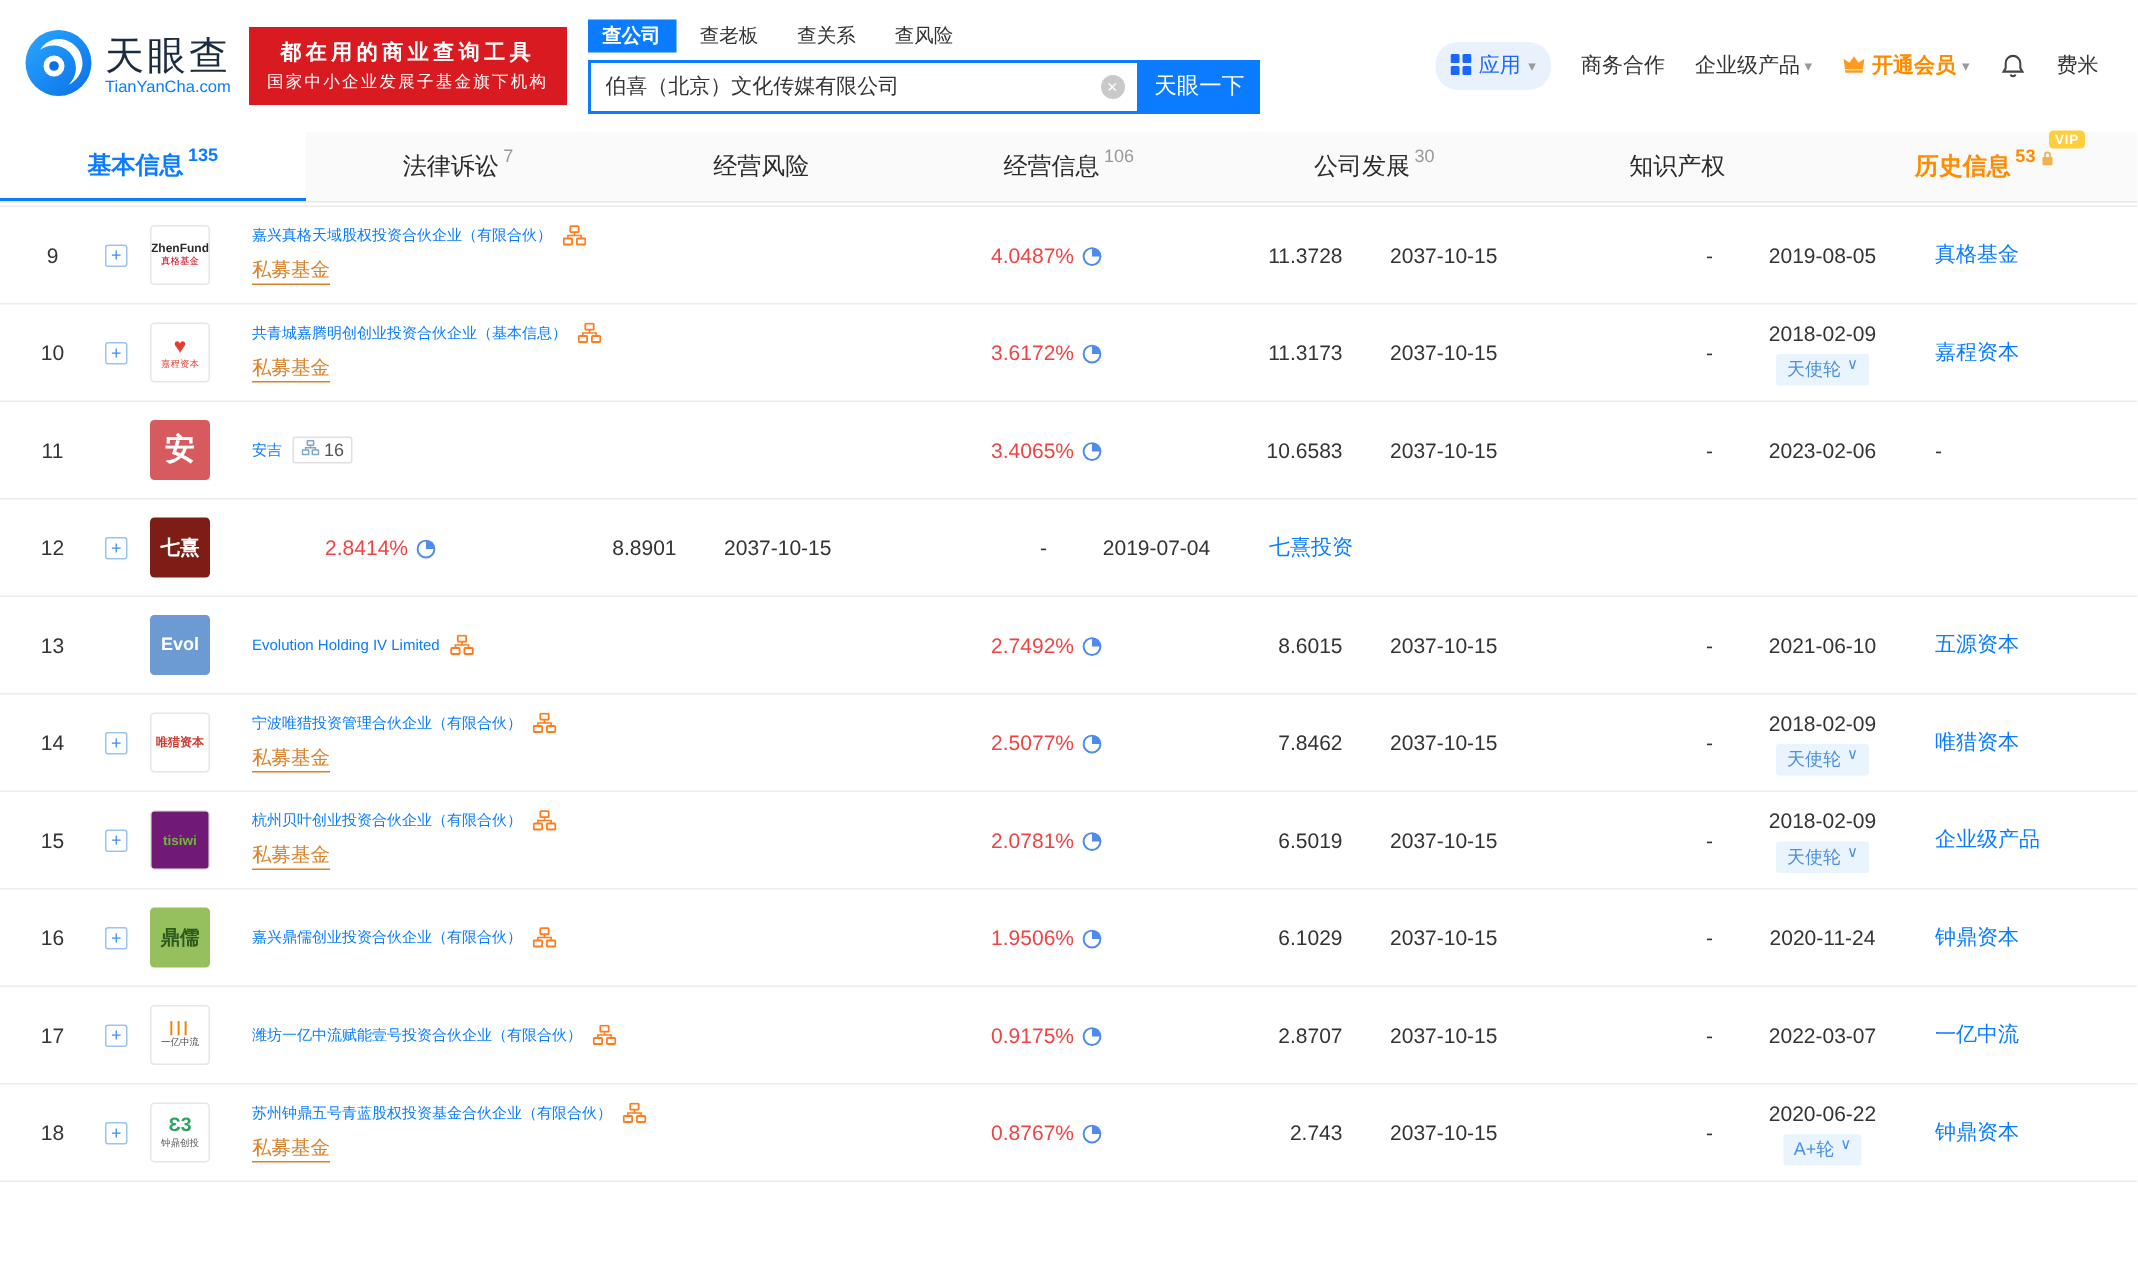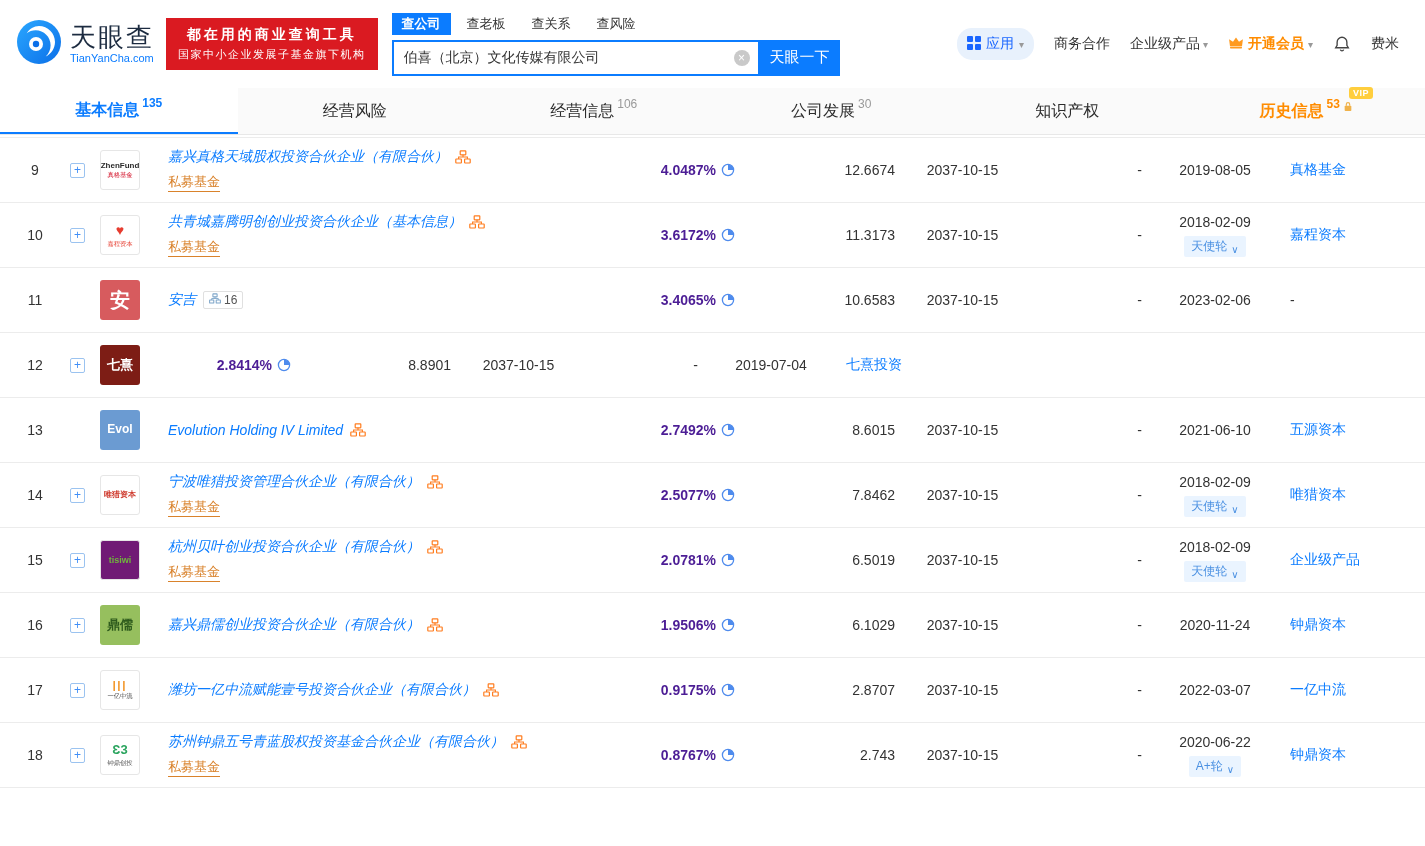"法律诉讼" div.tab { html: none -> <div> <span> <span>法律诉讼</span> <span>7</span> </span> </div> }
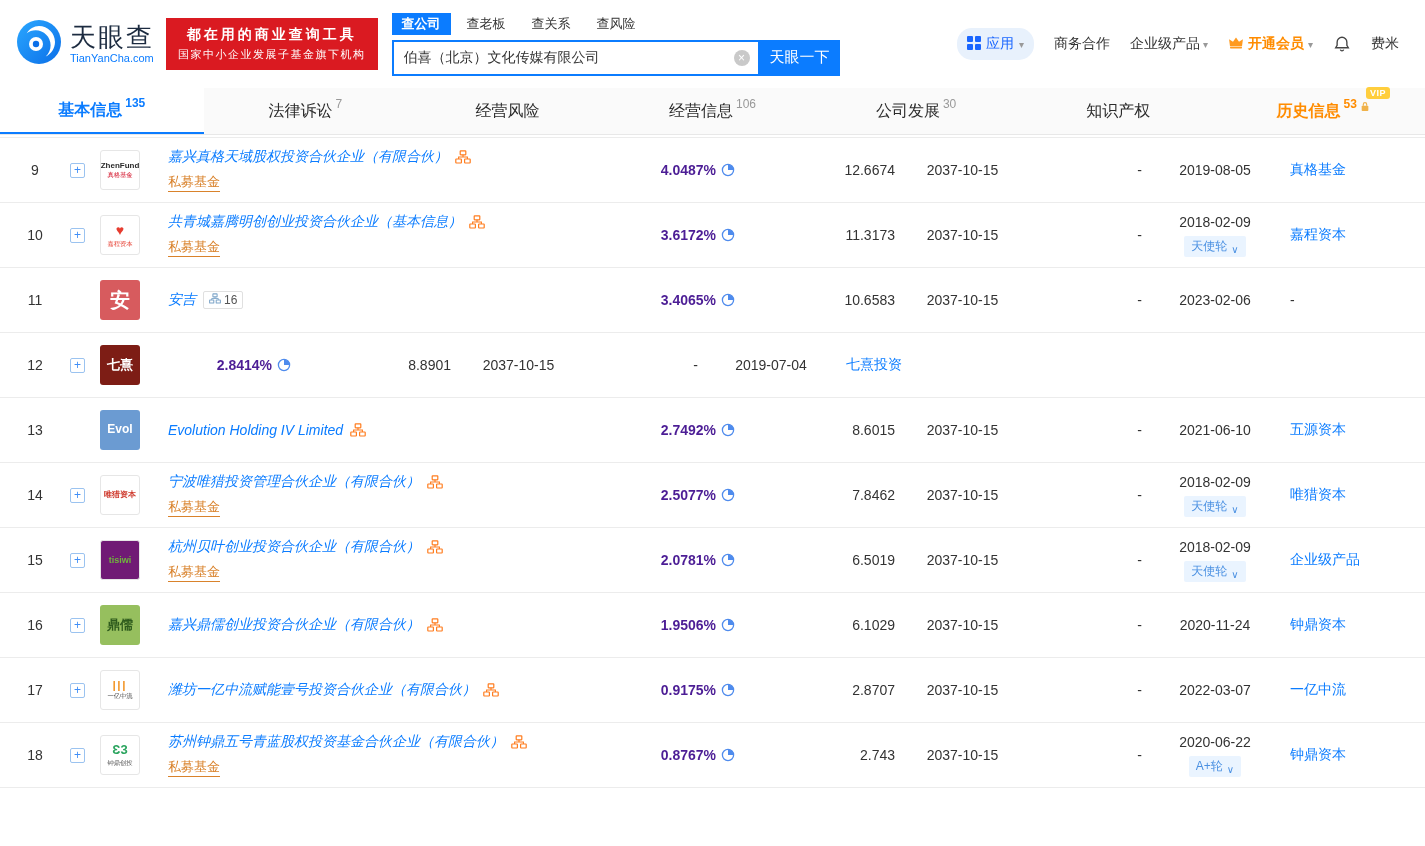"嘉兴真格天域股权投资合伙企业（有限合伙）" .name-link { font-size: 14px -> 10px; font-style: italic -> none }
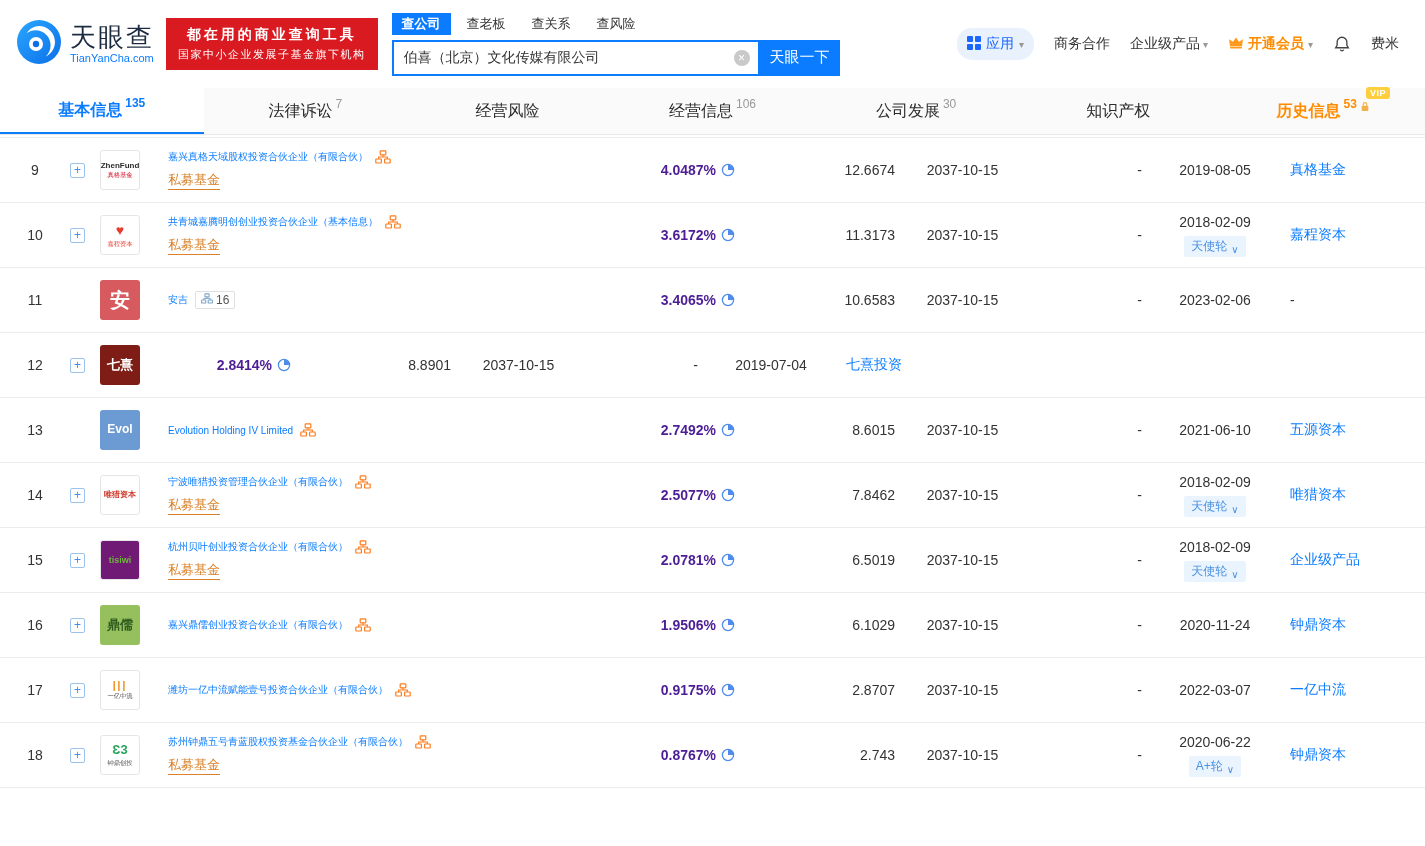"4.0487%" .c-percent { align-items: center -> flex-end; color: #4c1d95 -> #ef4444; font-weight: bold -> none }
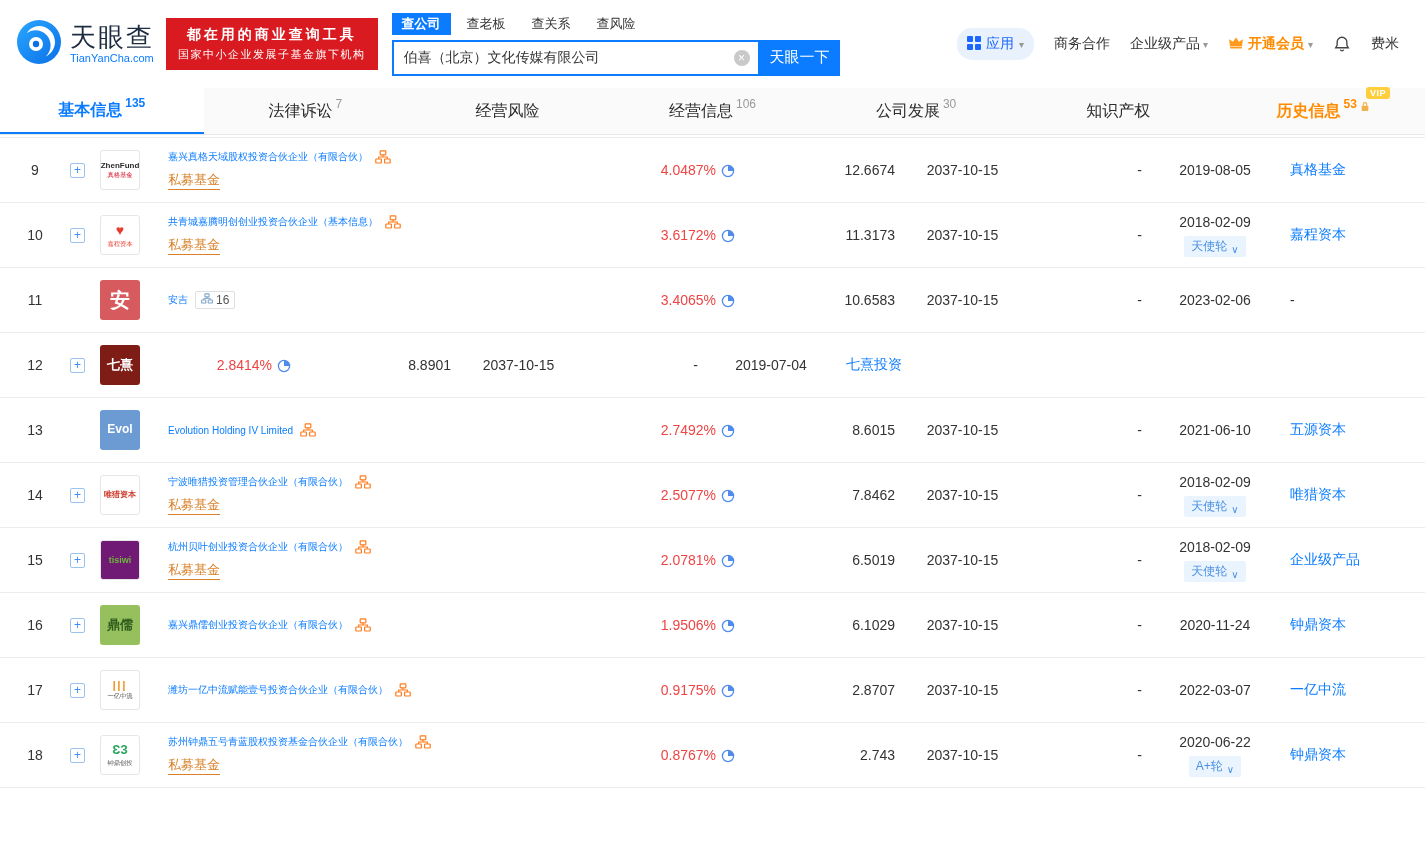"12.6674" div.c-amount { text: 12.6674 -> 11.3728 }
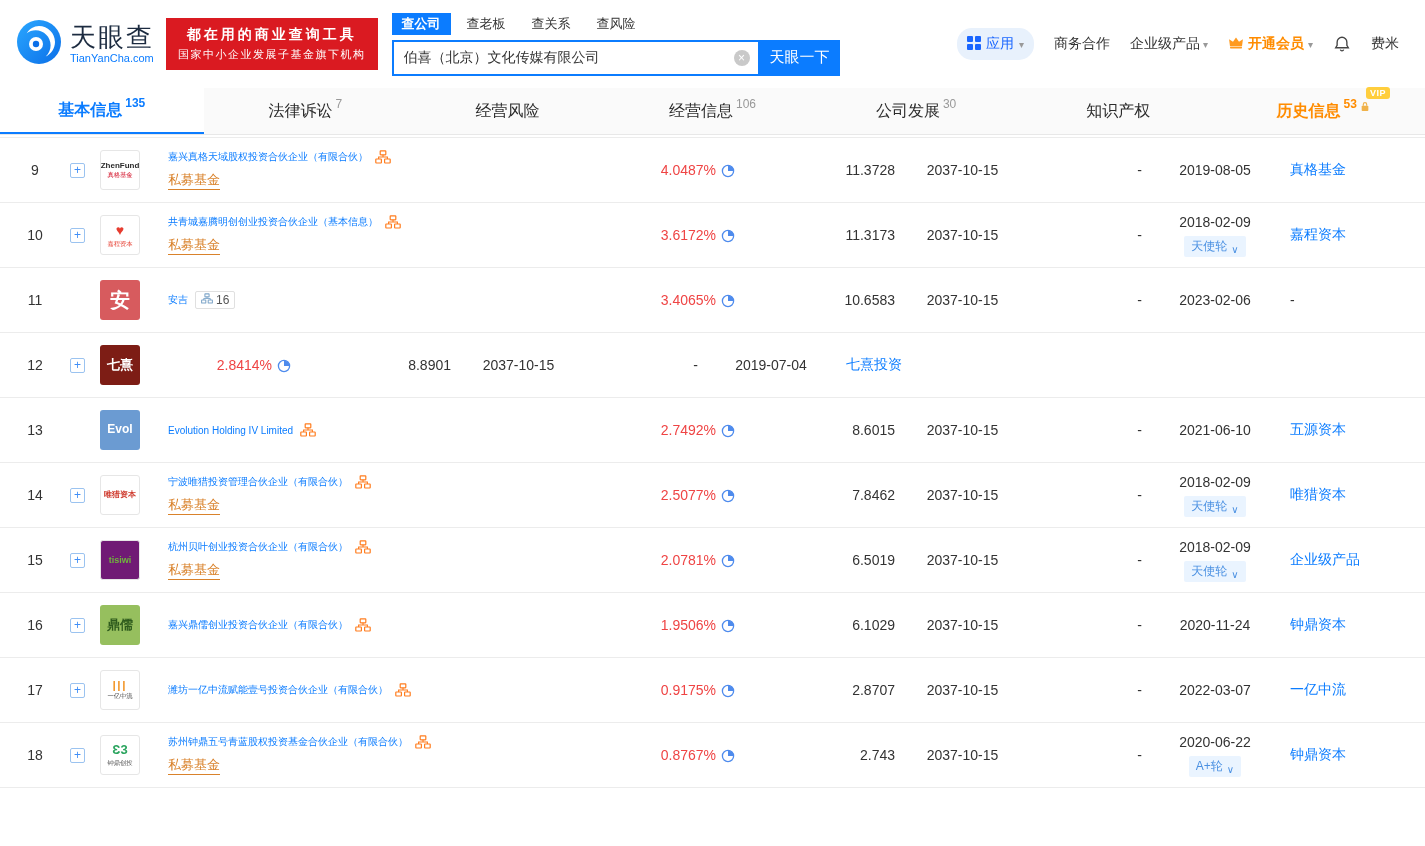"天使轮" .round-tag { align-items: flex-end -> flex-start }
